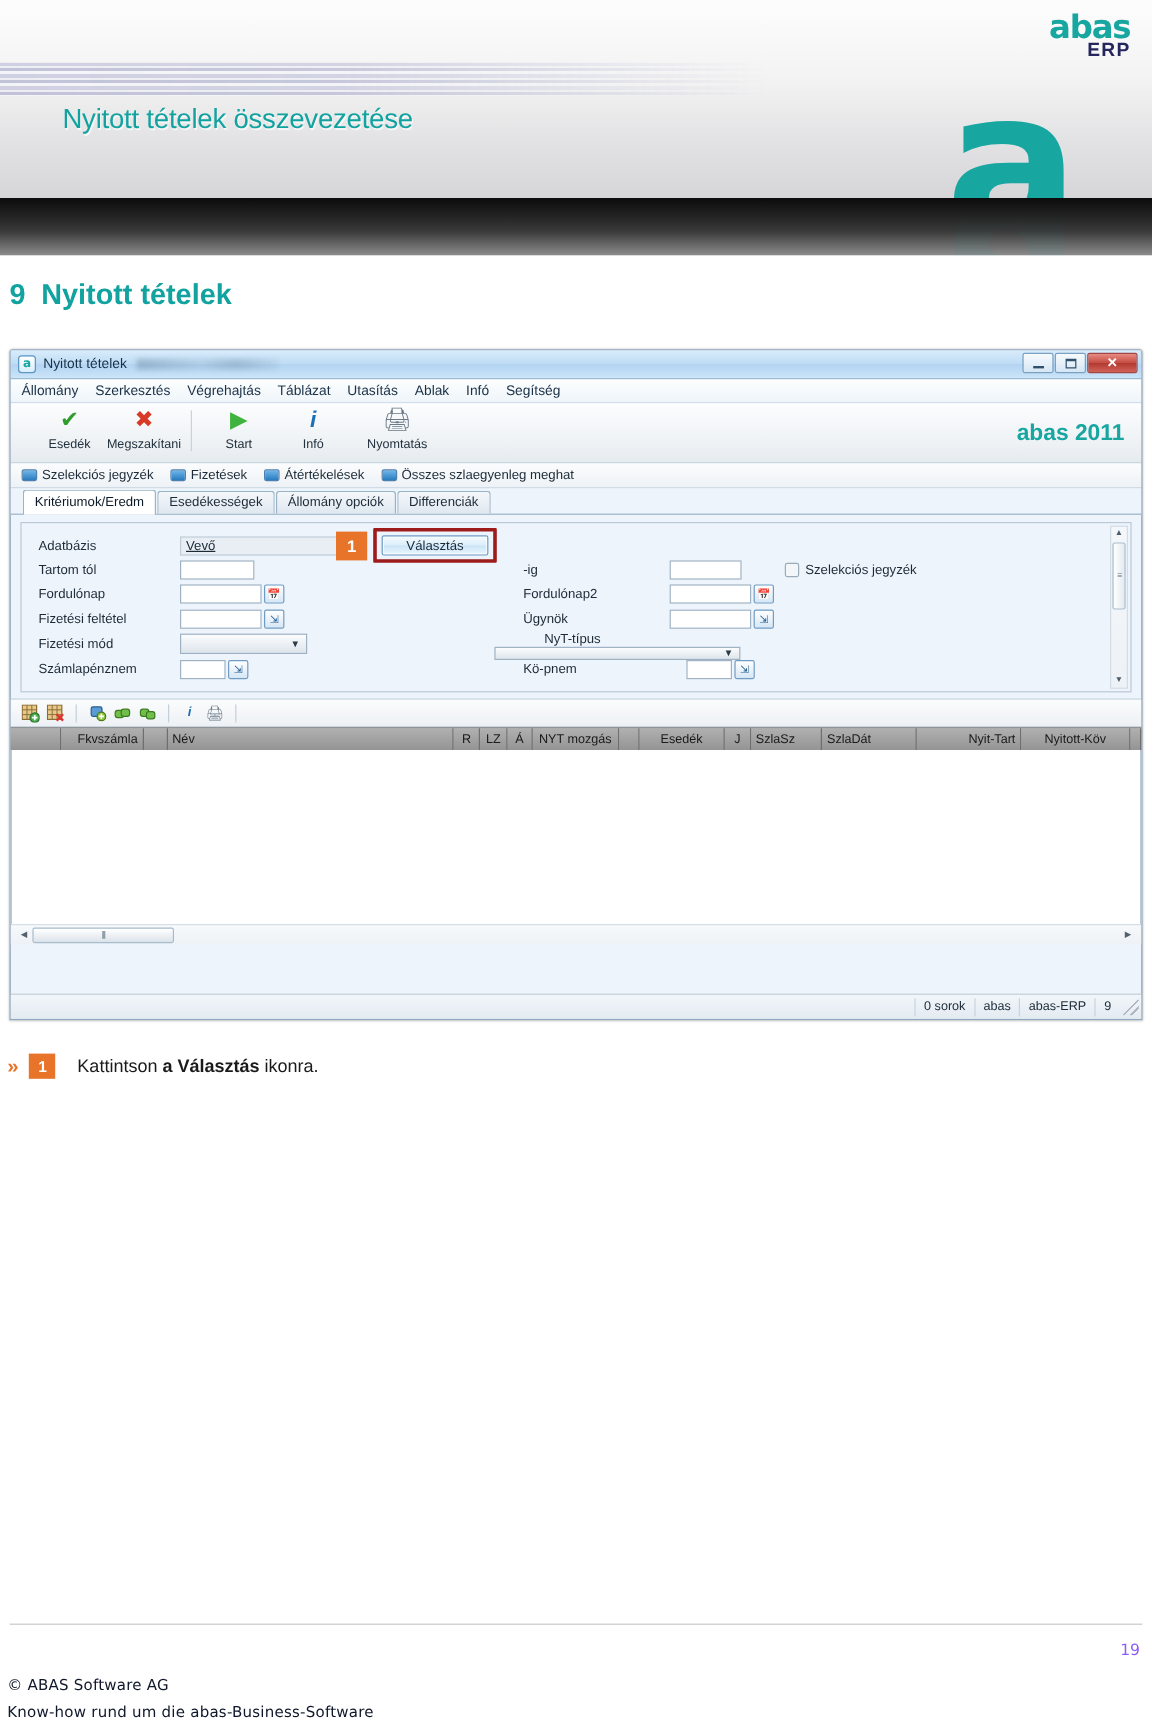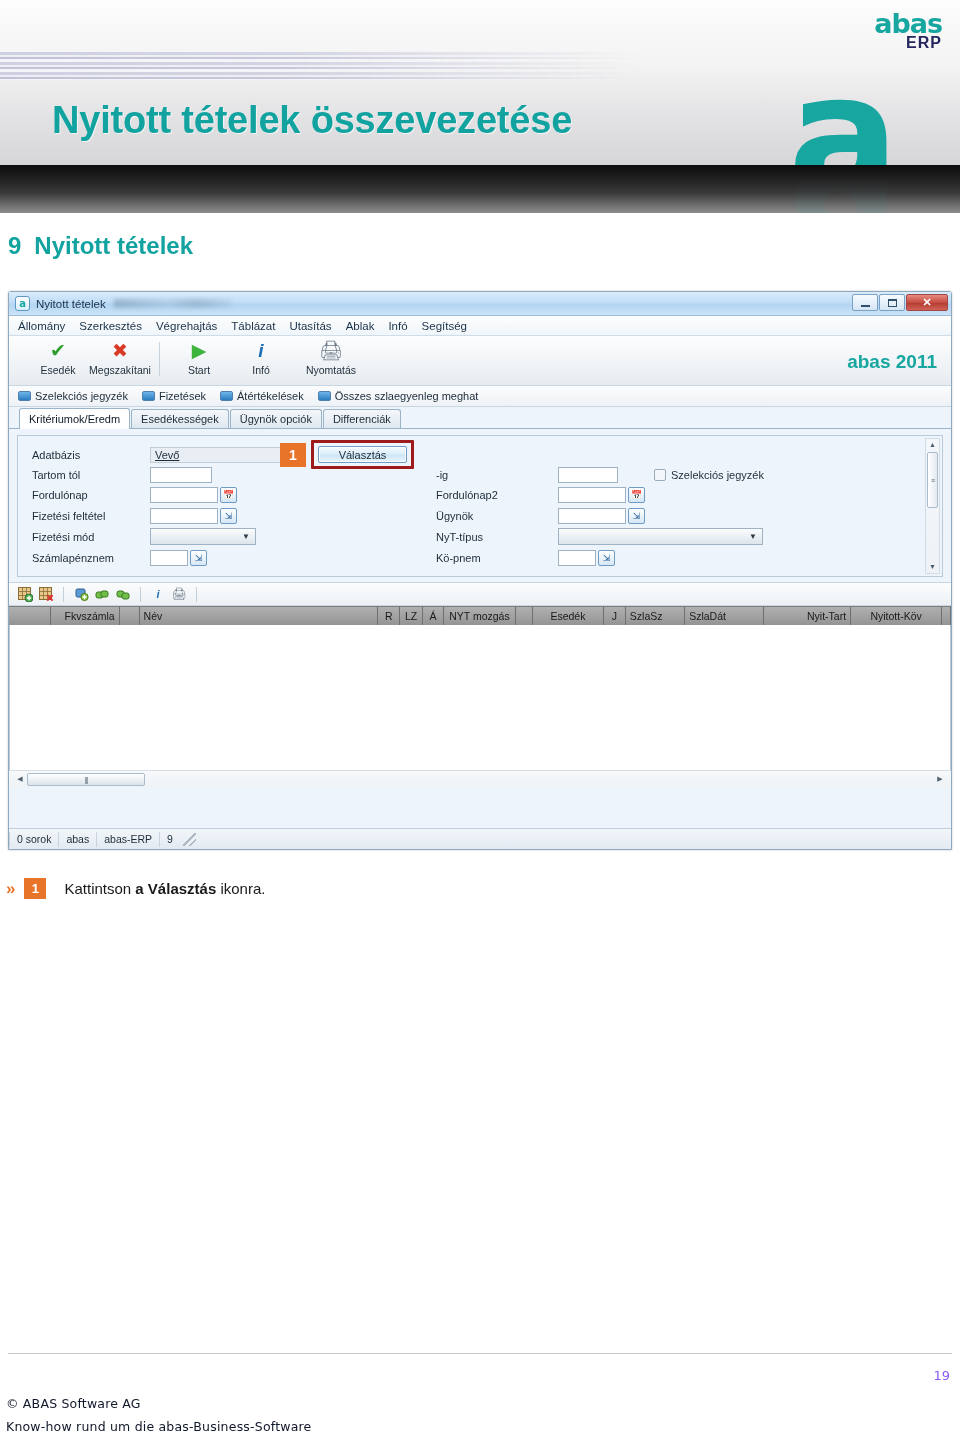"Nyitott tételek összevezetése" .banner-title { font-size: 38px -> 23px; font-weight: bold -> normal; top: 99px -> 86px }
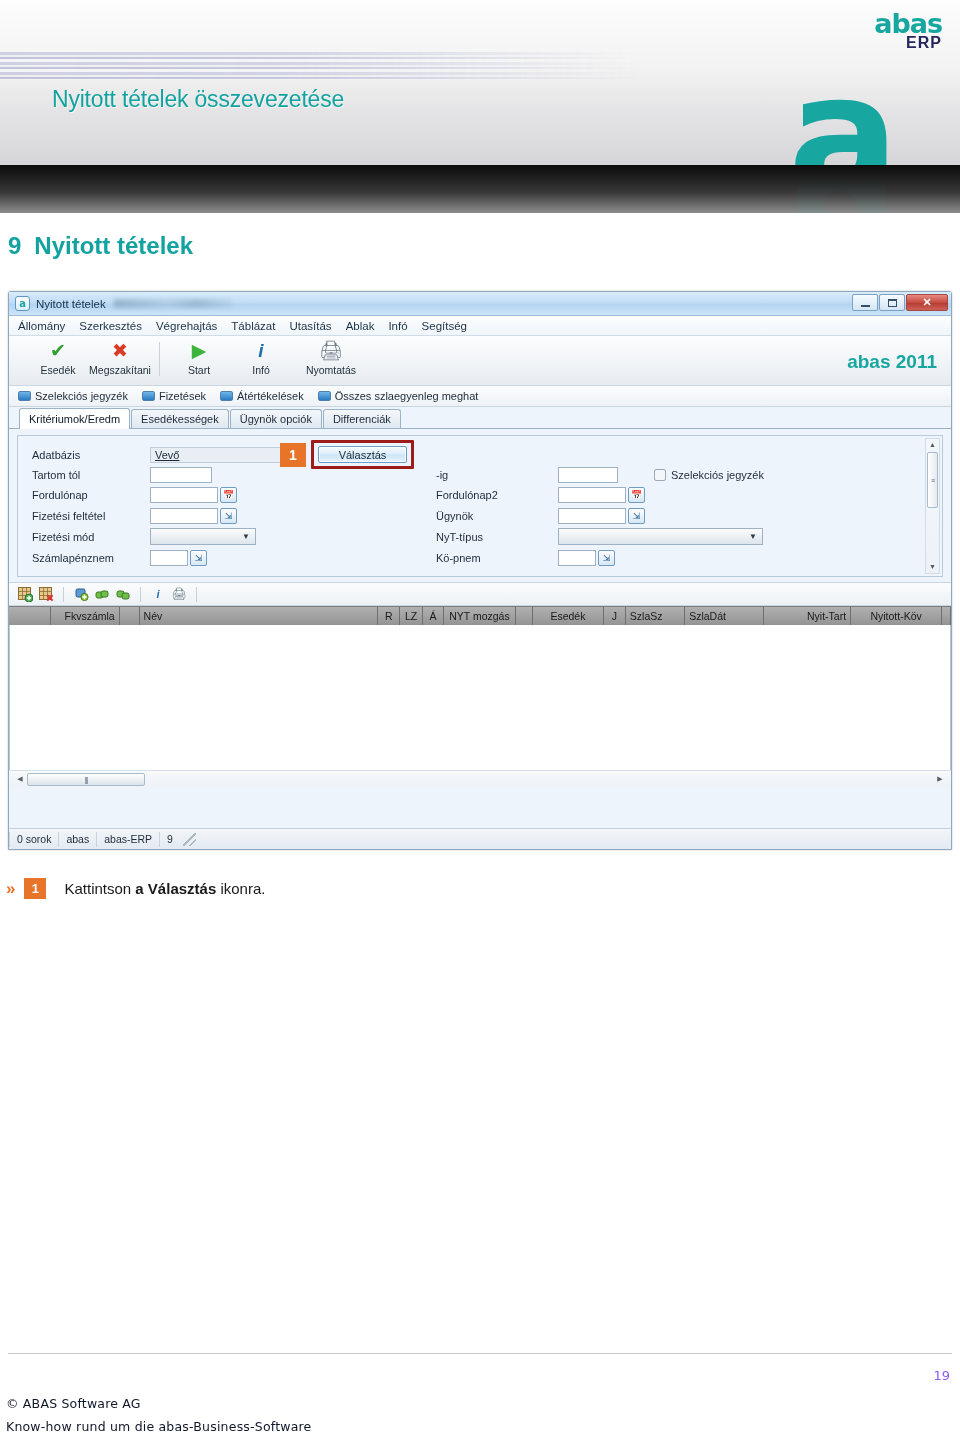"Ügynök opciók" div.tab { text: Ügynök -> Állomány }
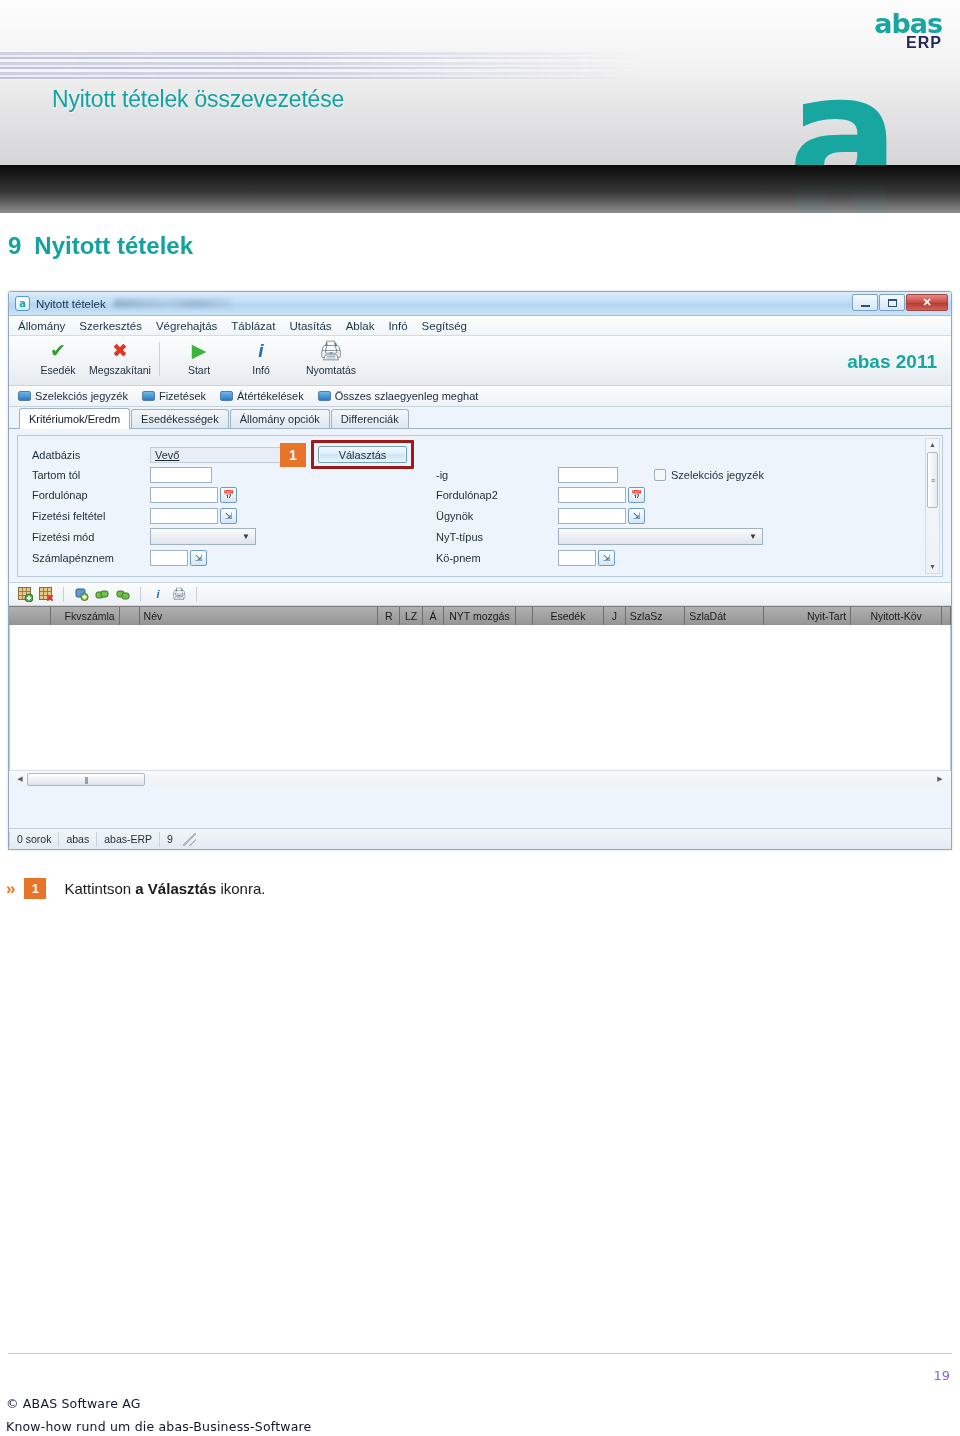"NyT-típus" div.formrow { flex-direction: none -> column; left: 418px -> 394px }
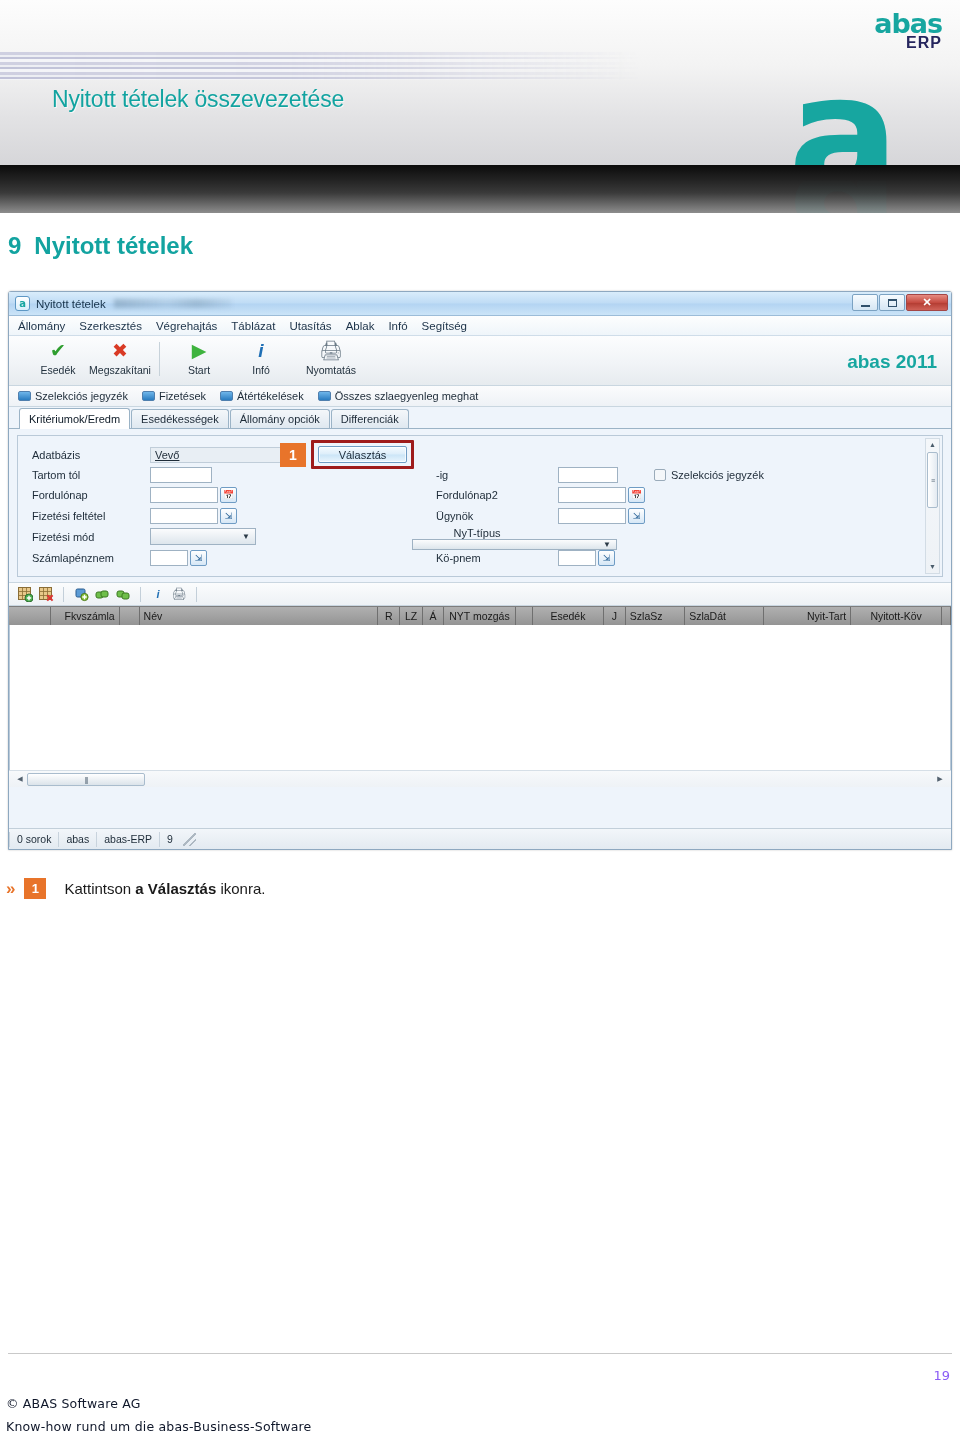"Kö-pnem" div.flabel { width: 122px -> 136px }
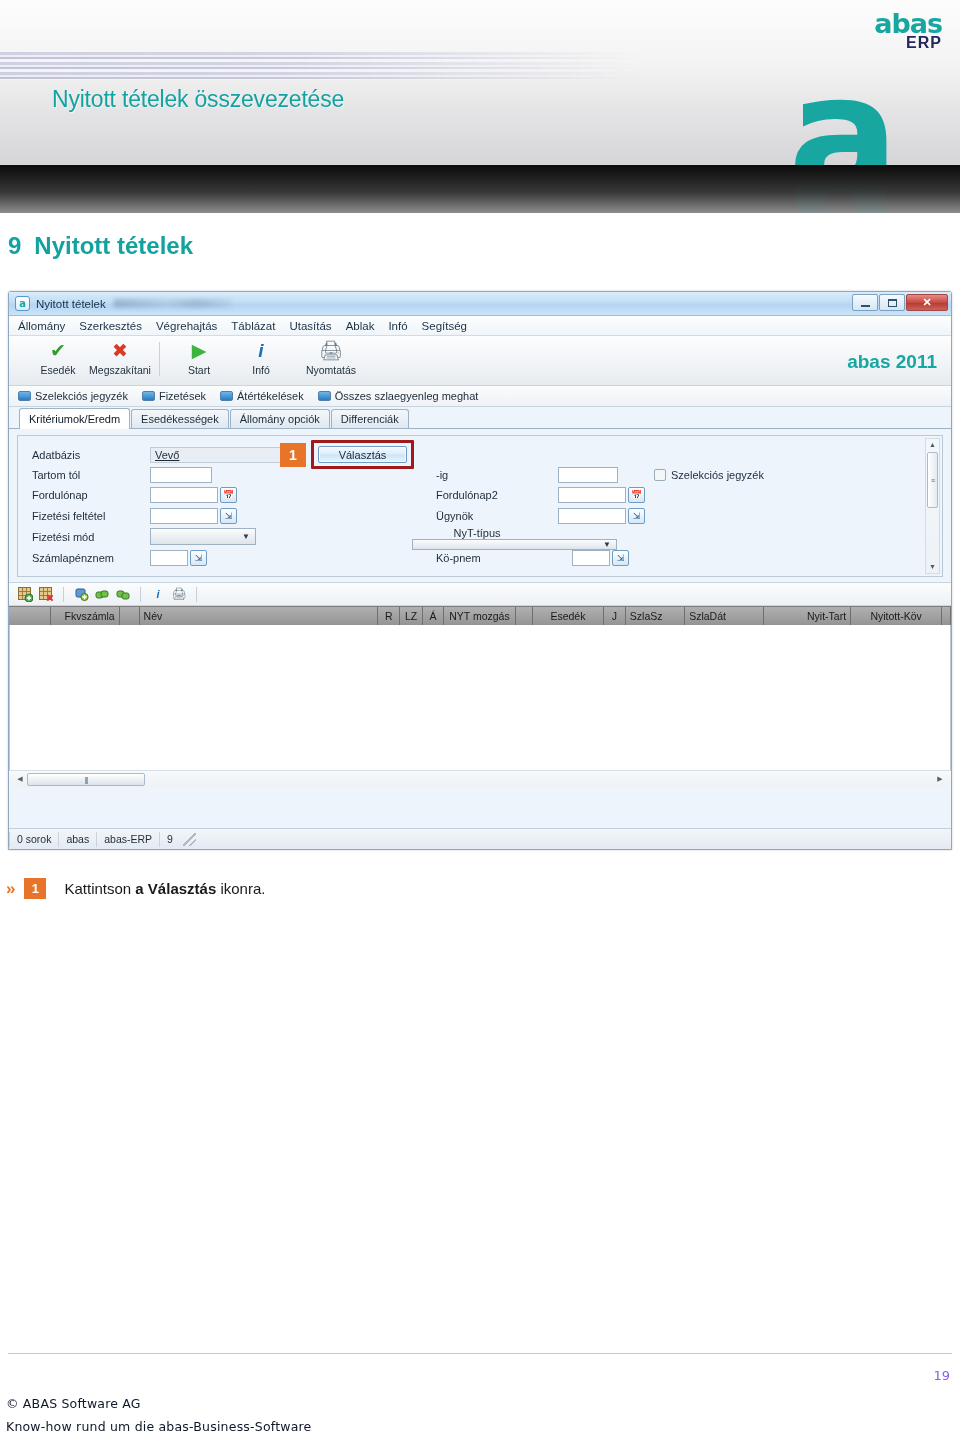"0 sorok" .statusbar { justify-content: flex-start -> flex-end }
